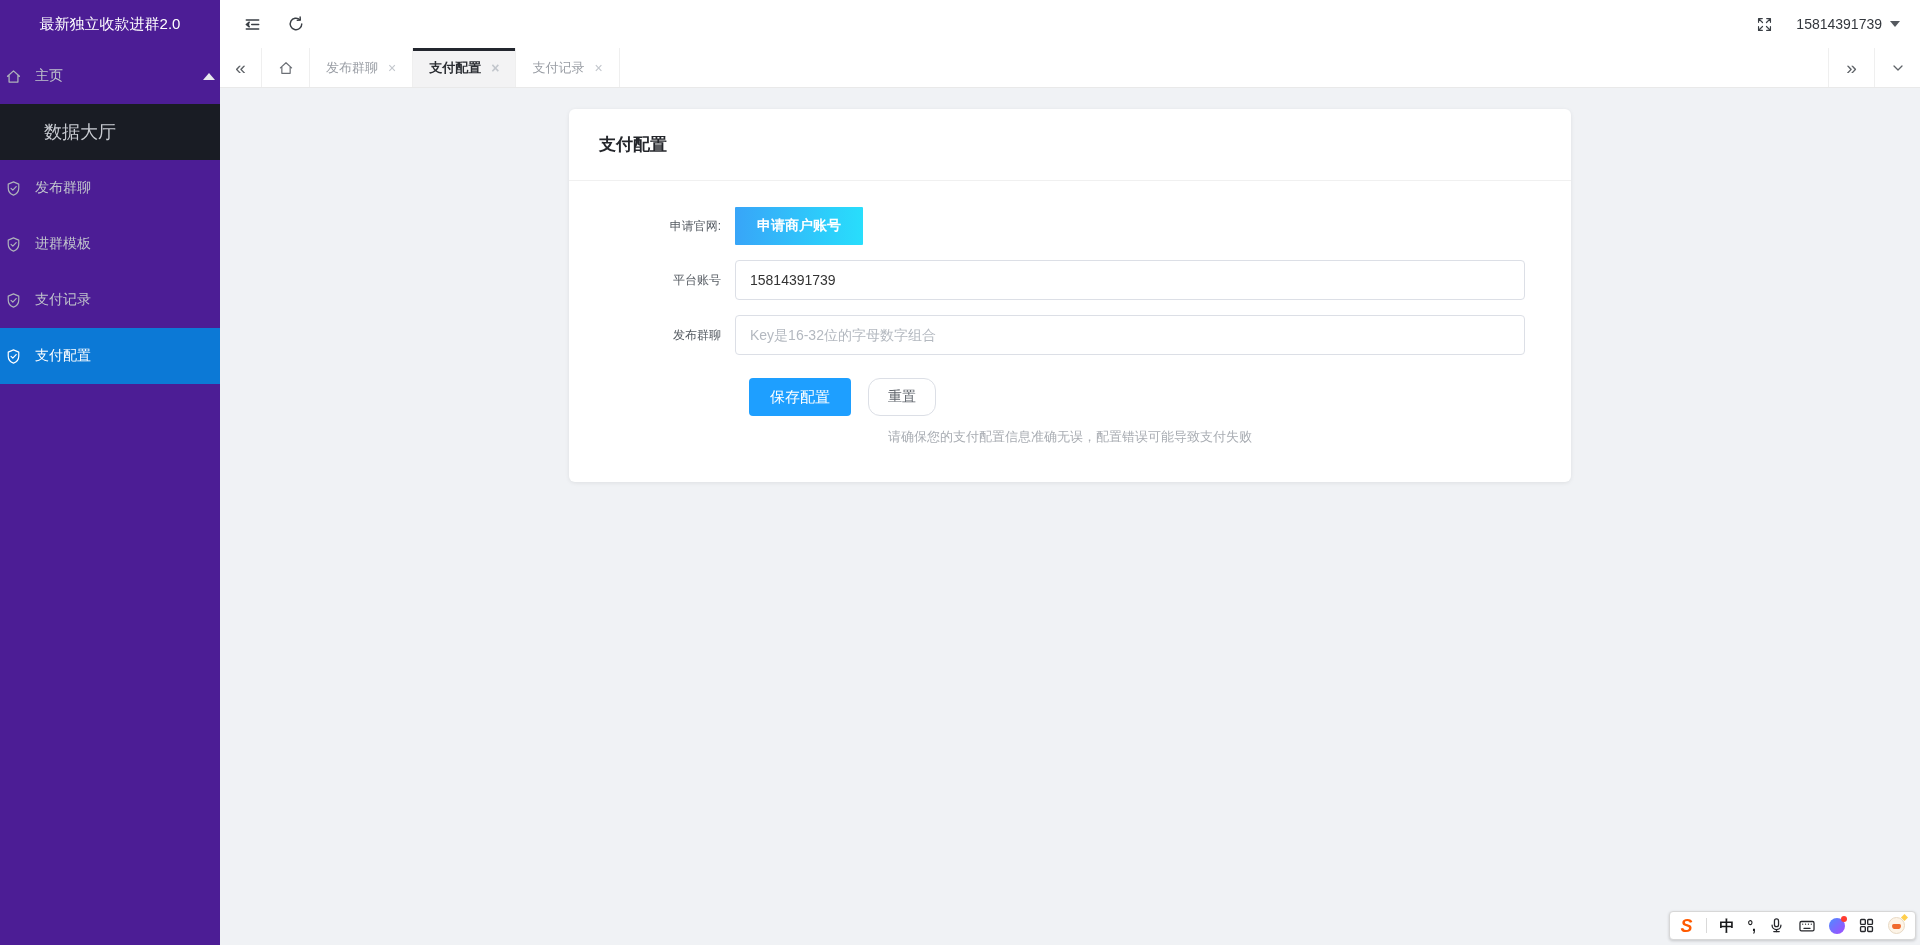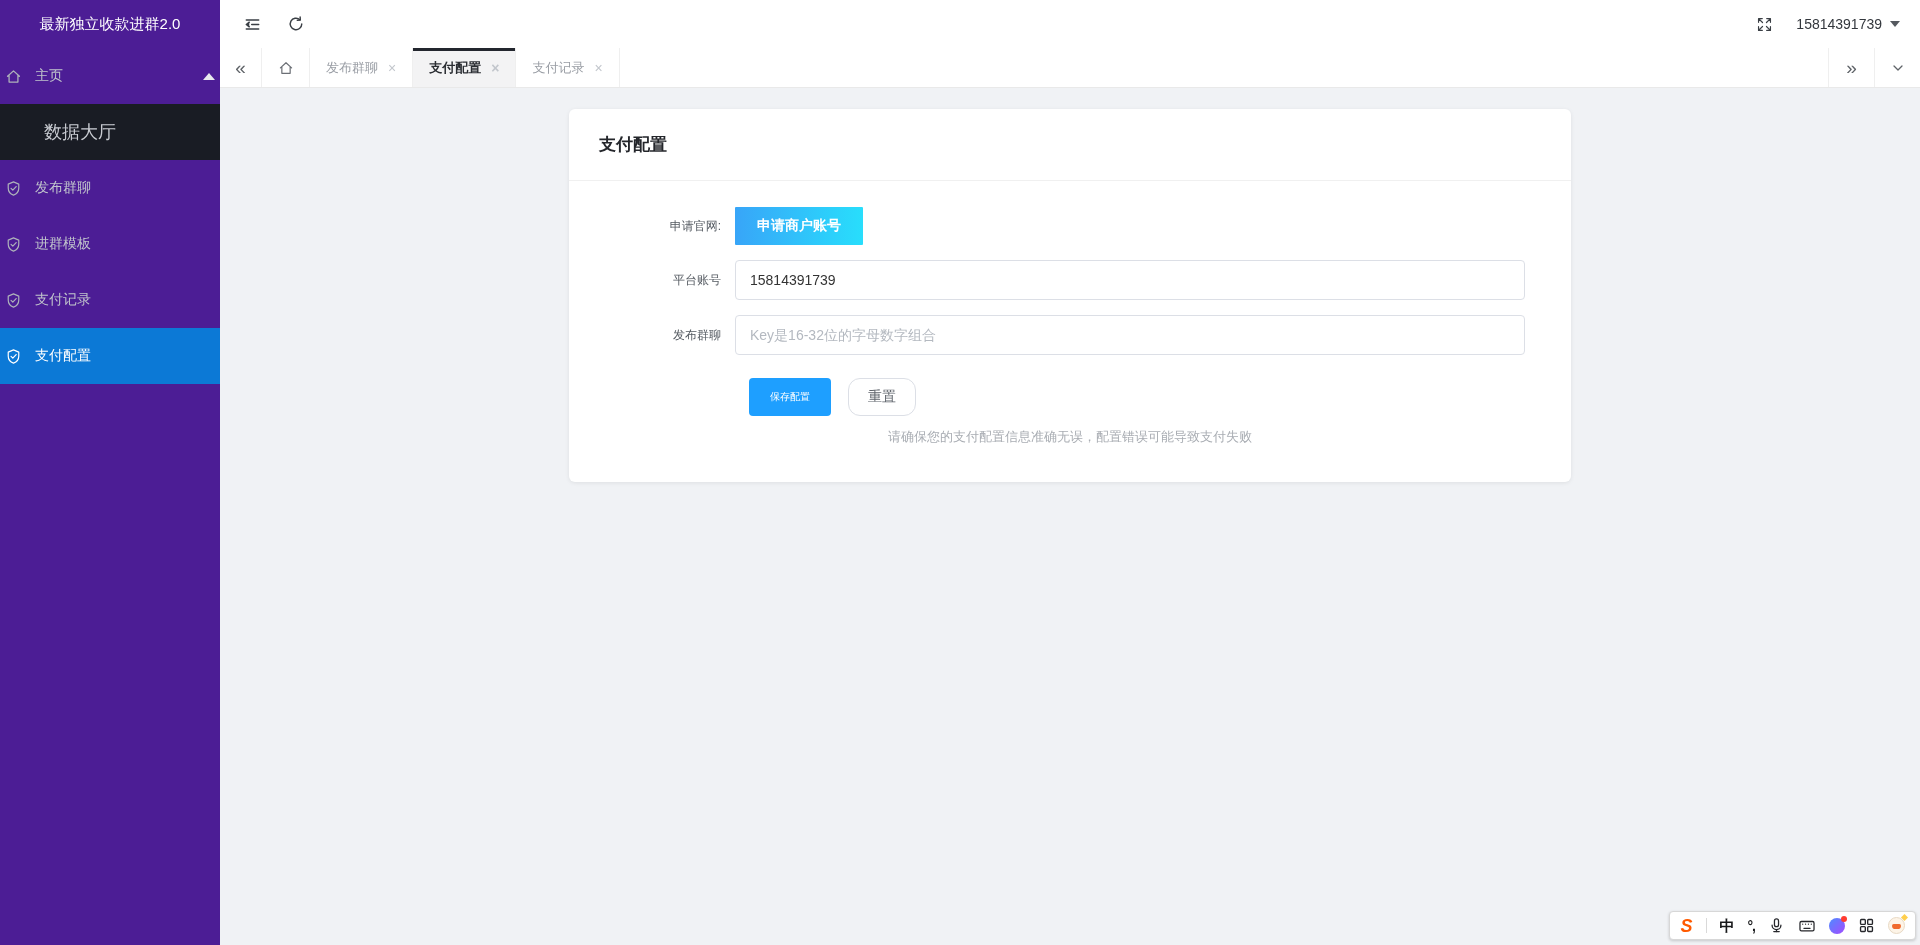"保存配置" .btn-primary { font-size: 10px -> 15px }
